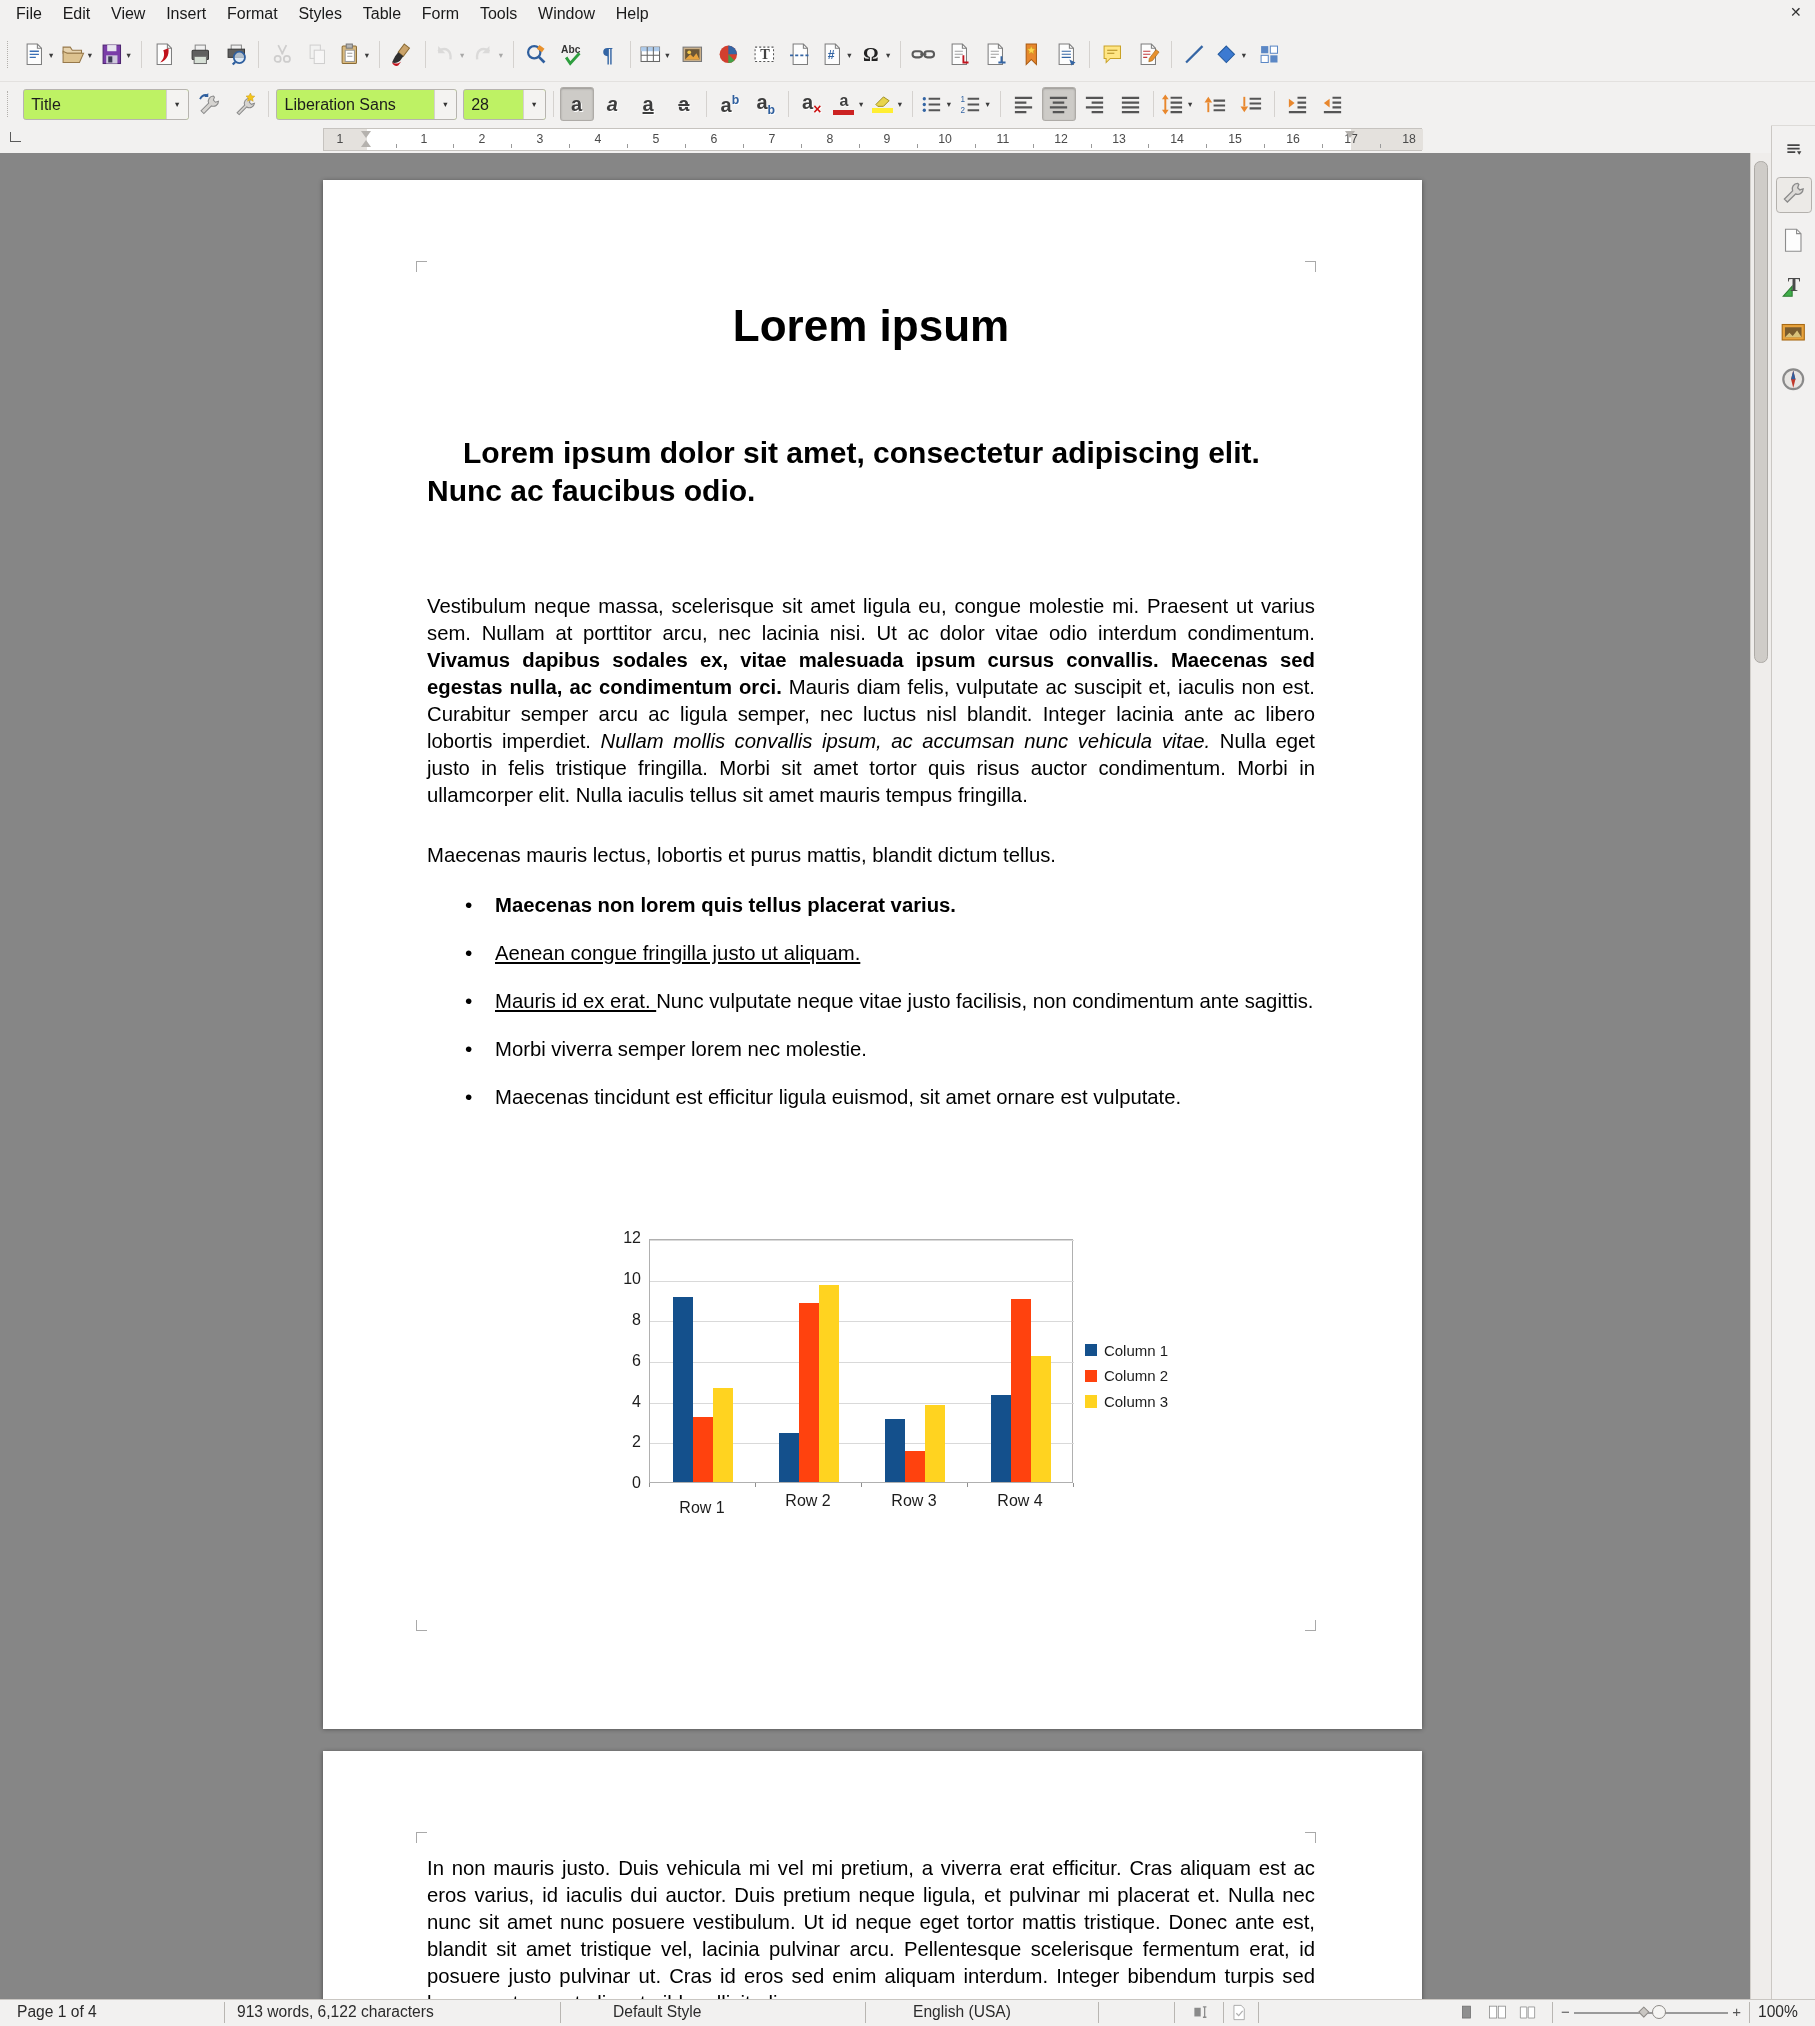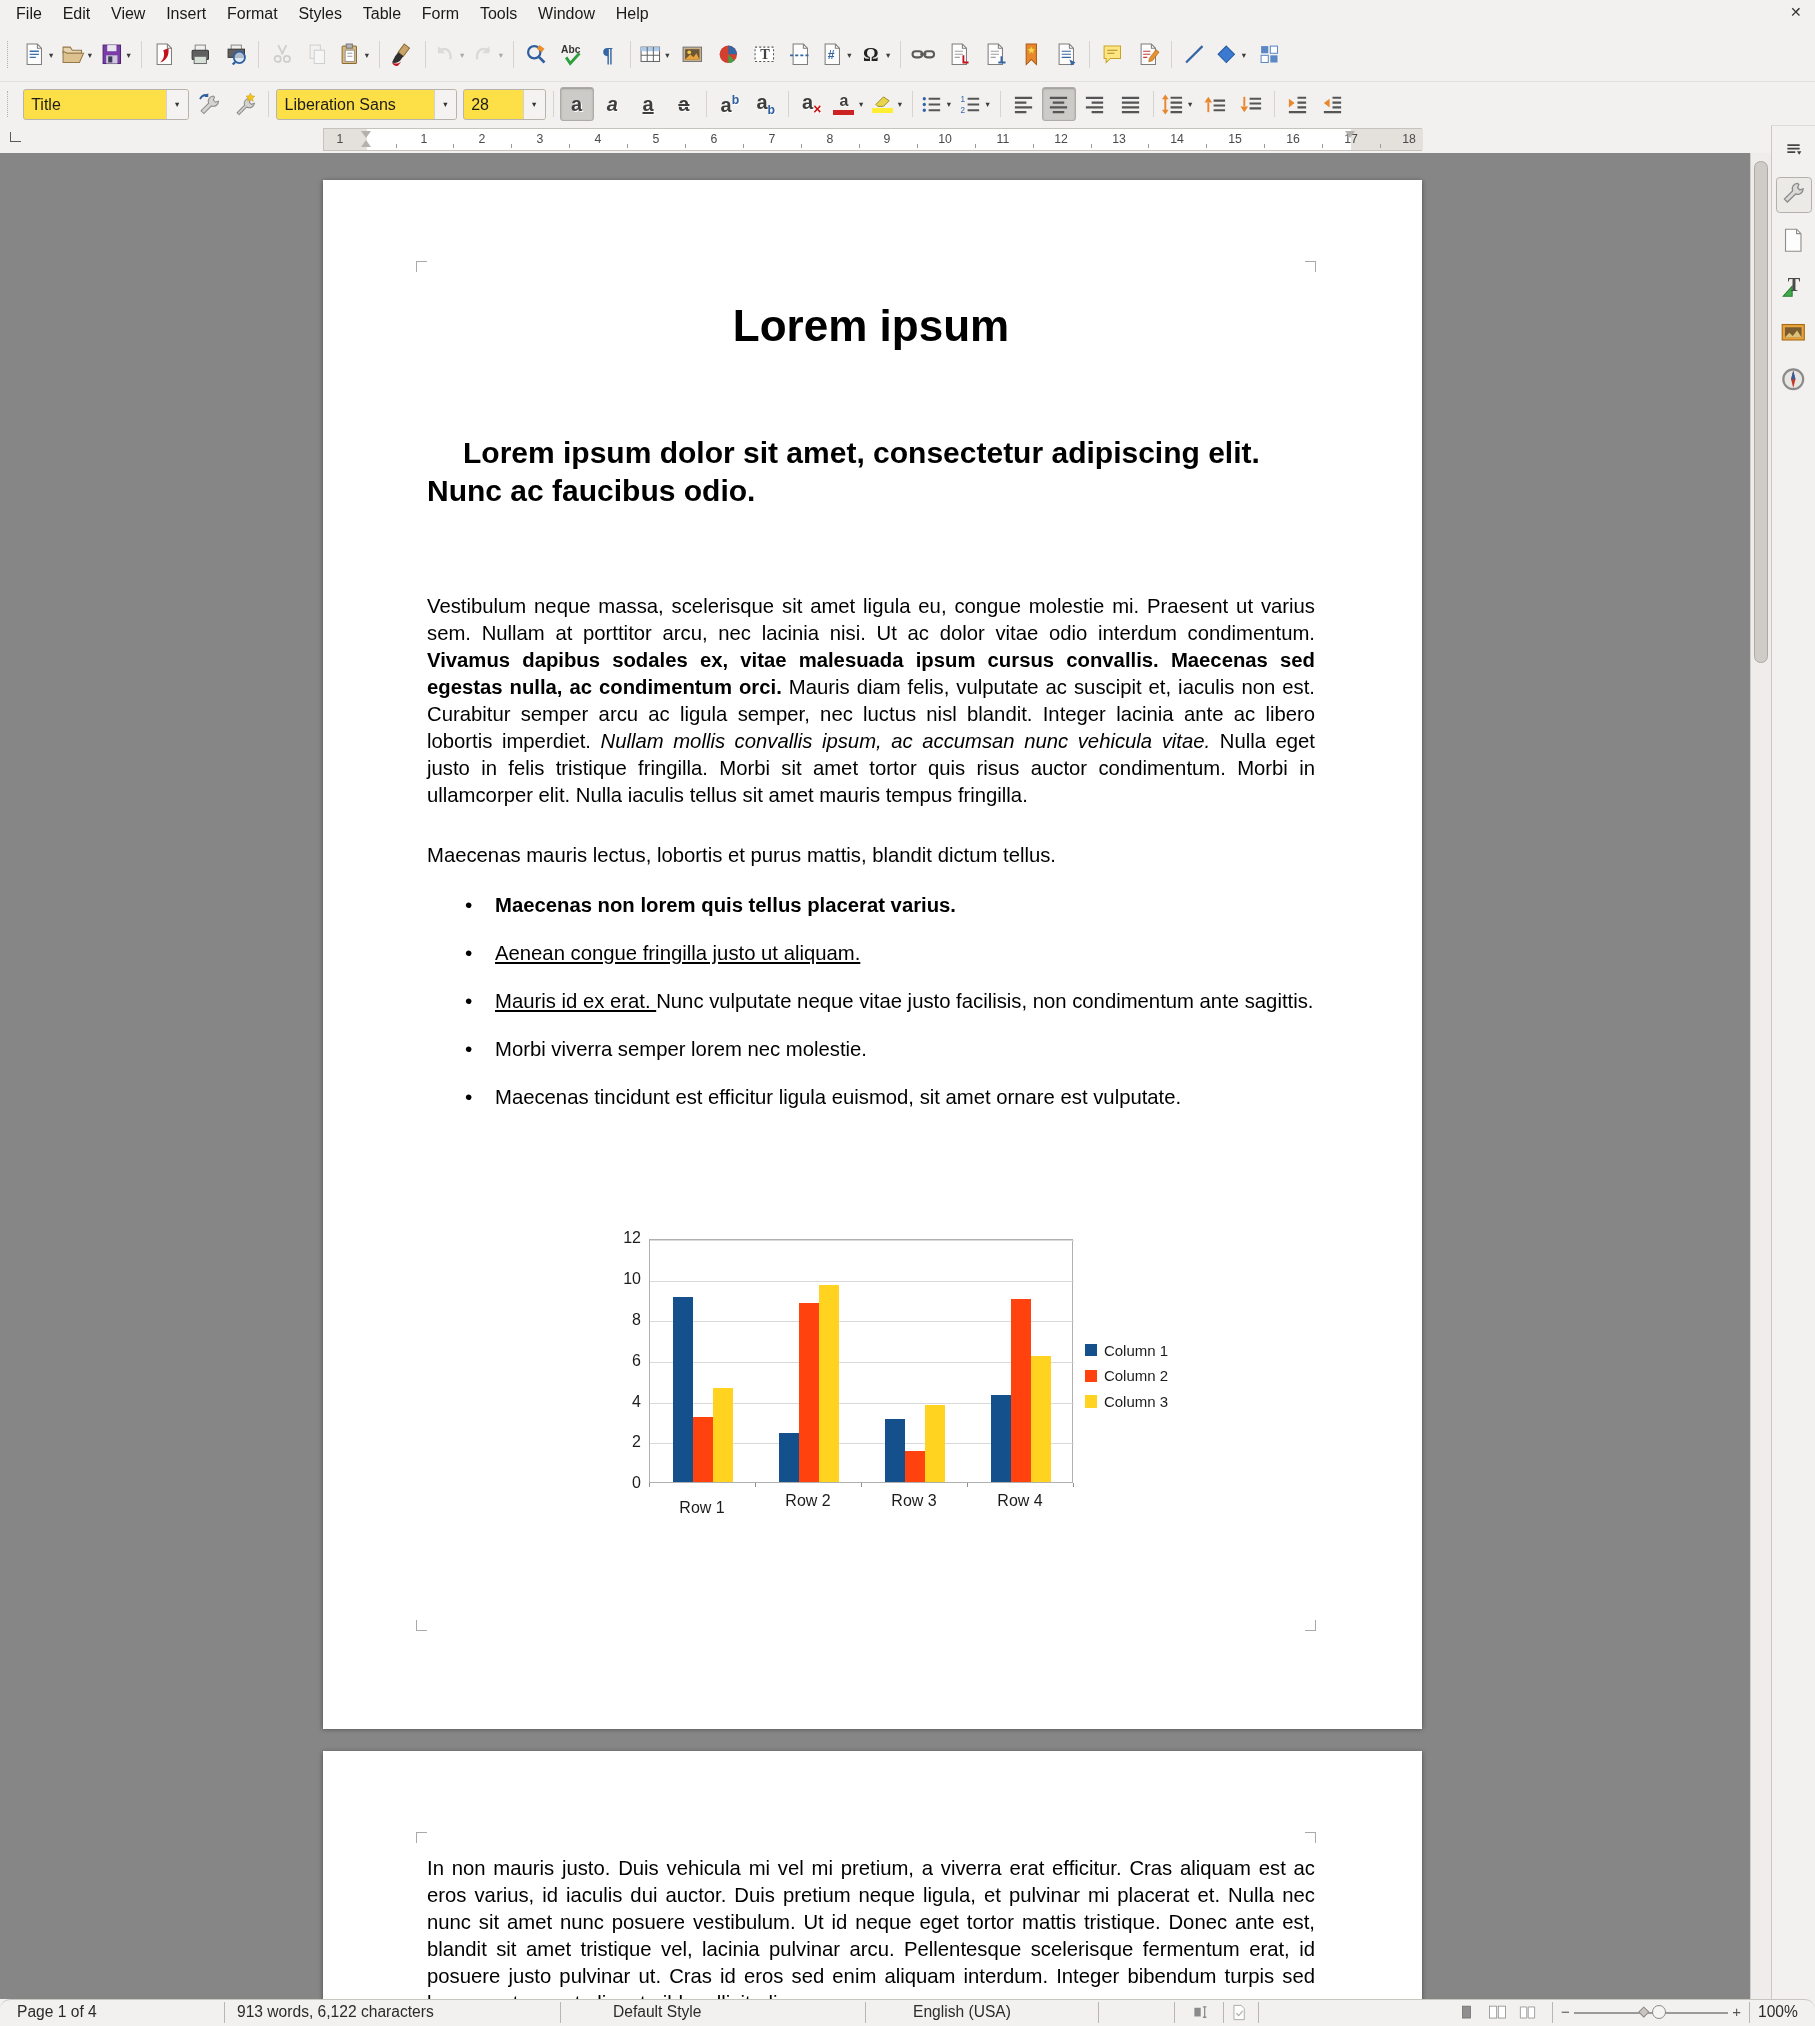"Title" .combo { background: #fde047 -> #bef264 }
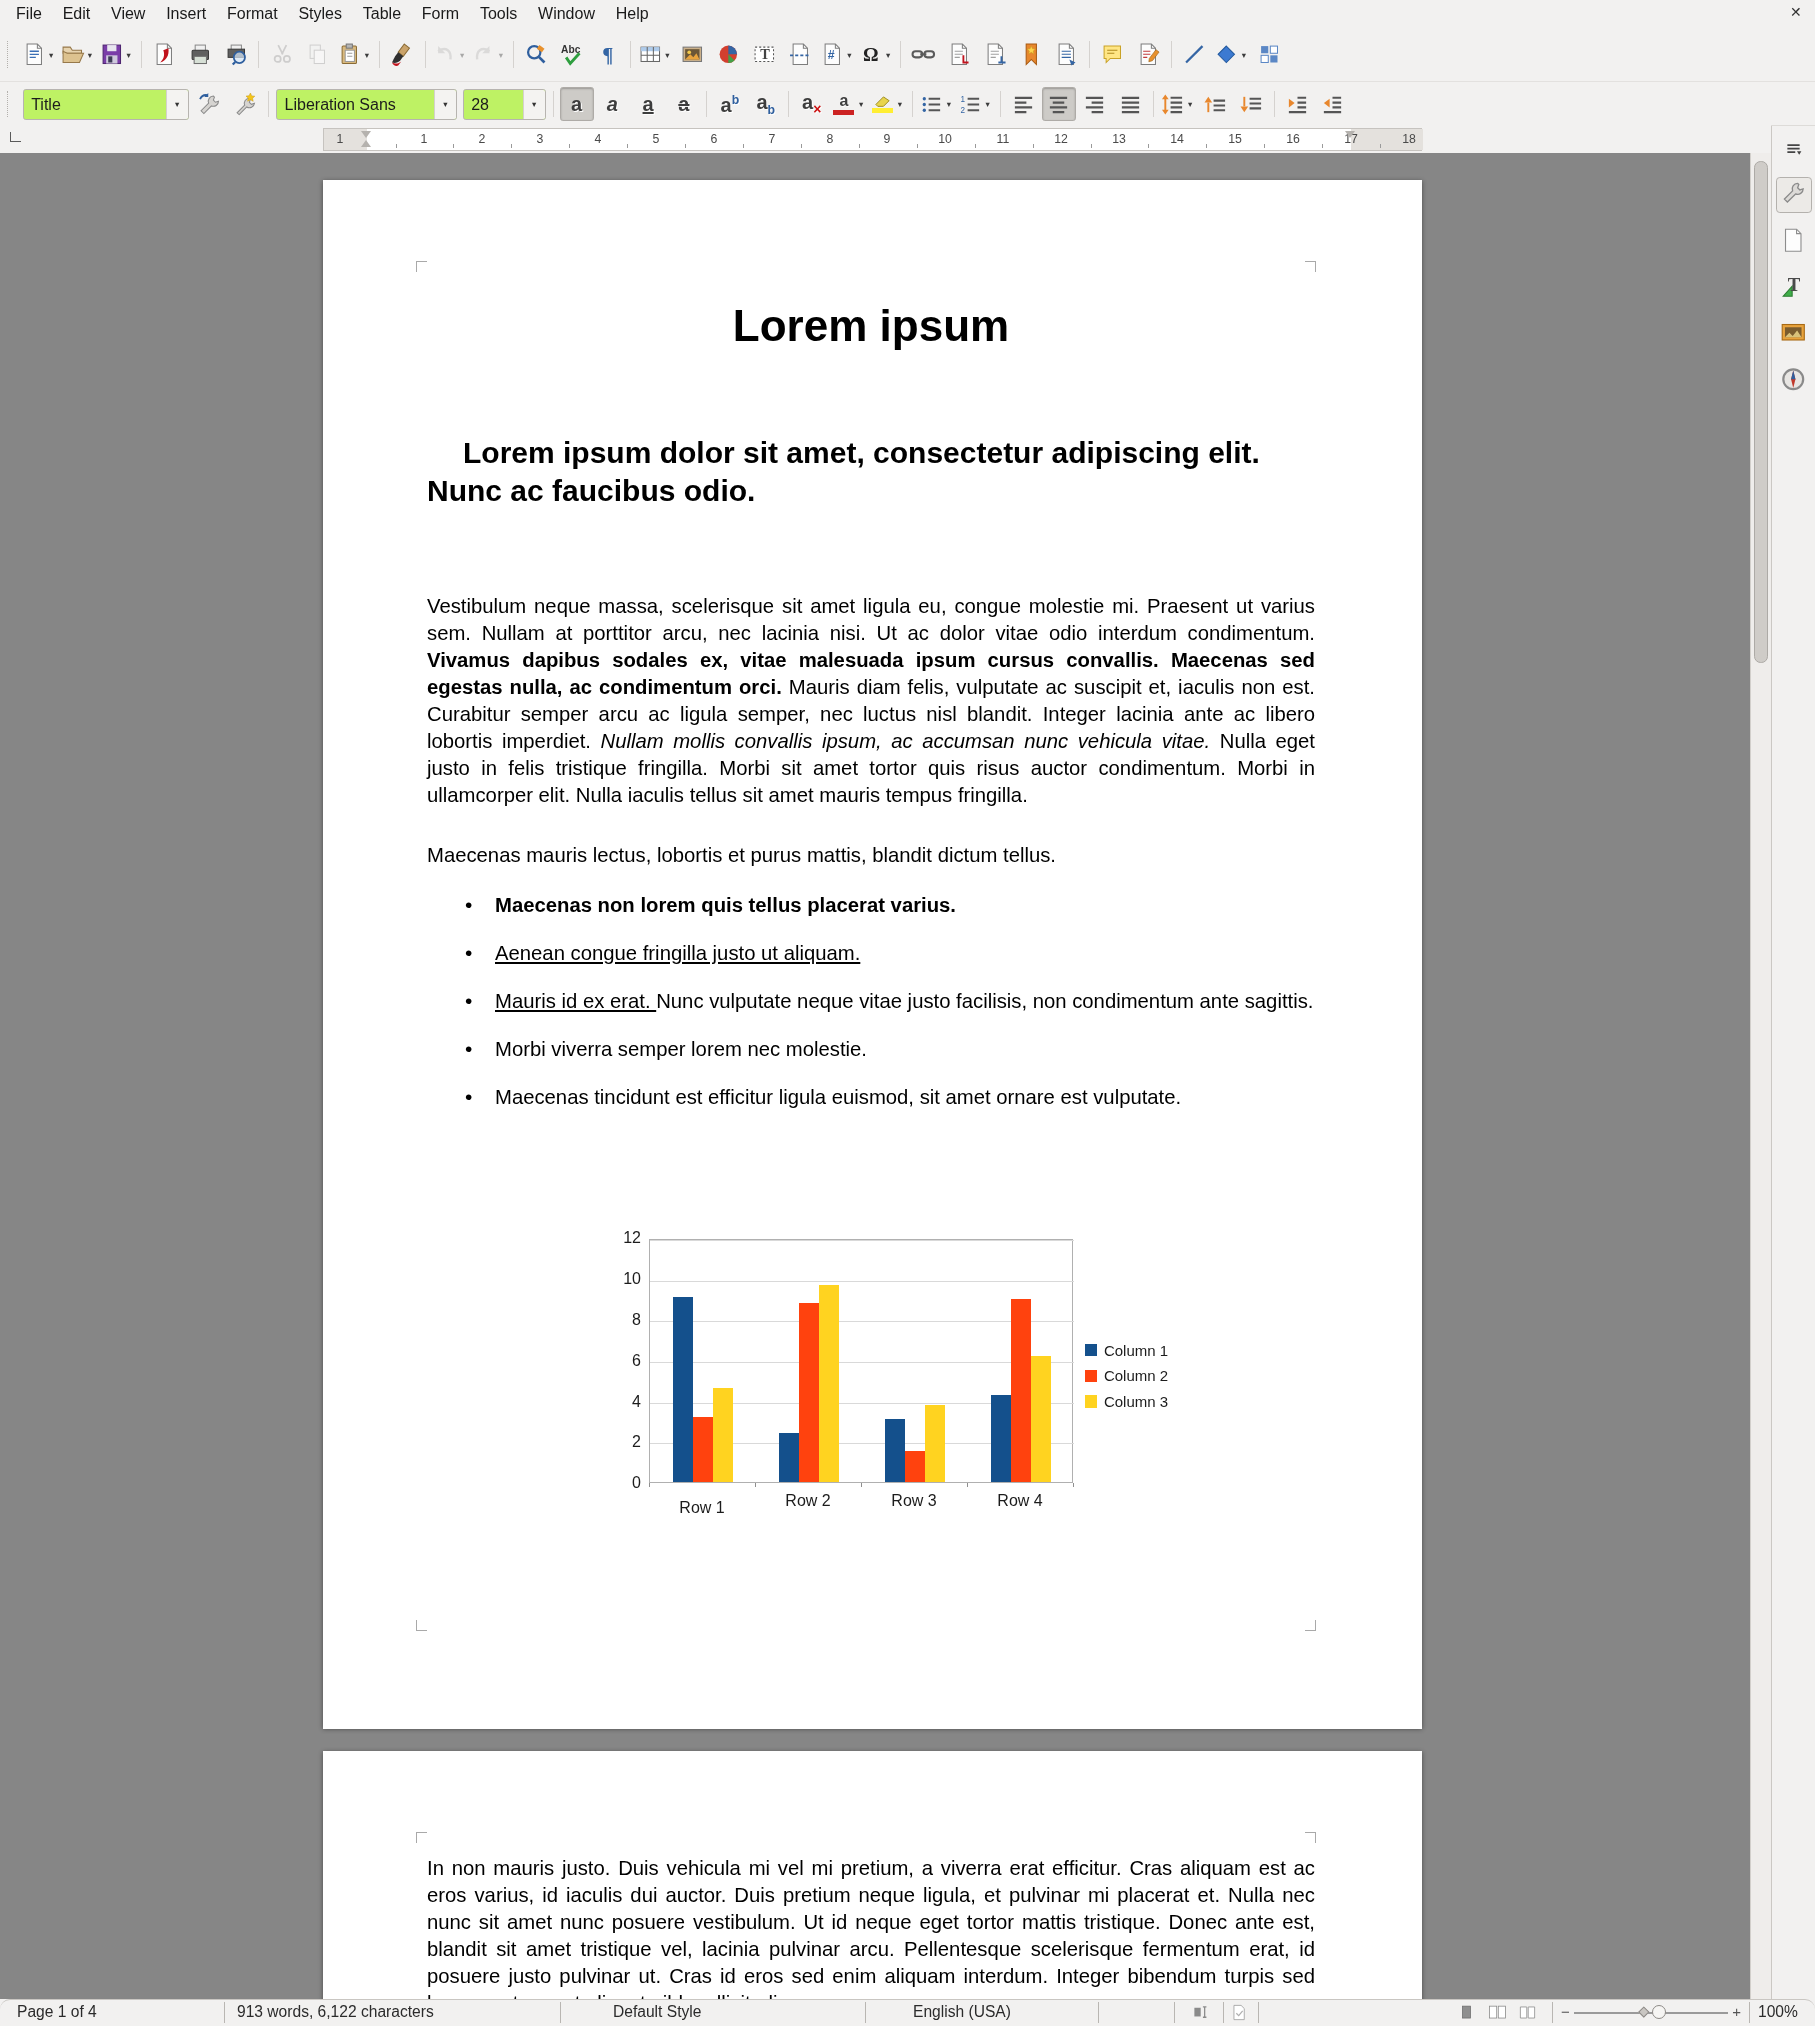"Page 1 of 4" #statusbar { border-radius: 10px -> none }
